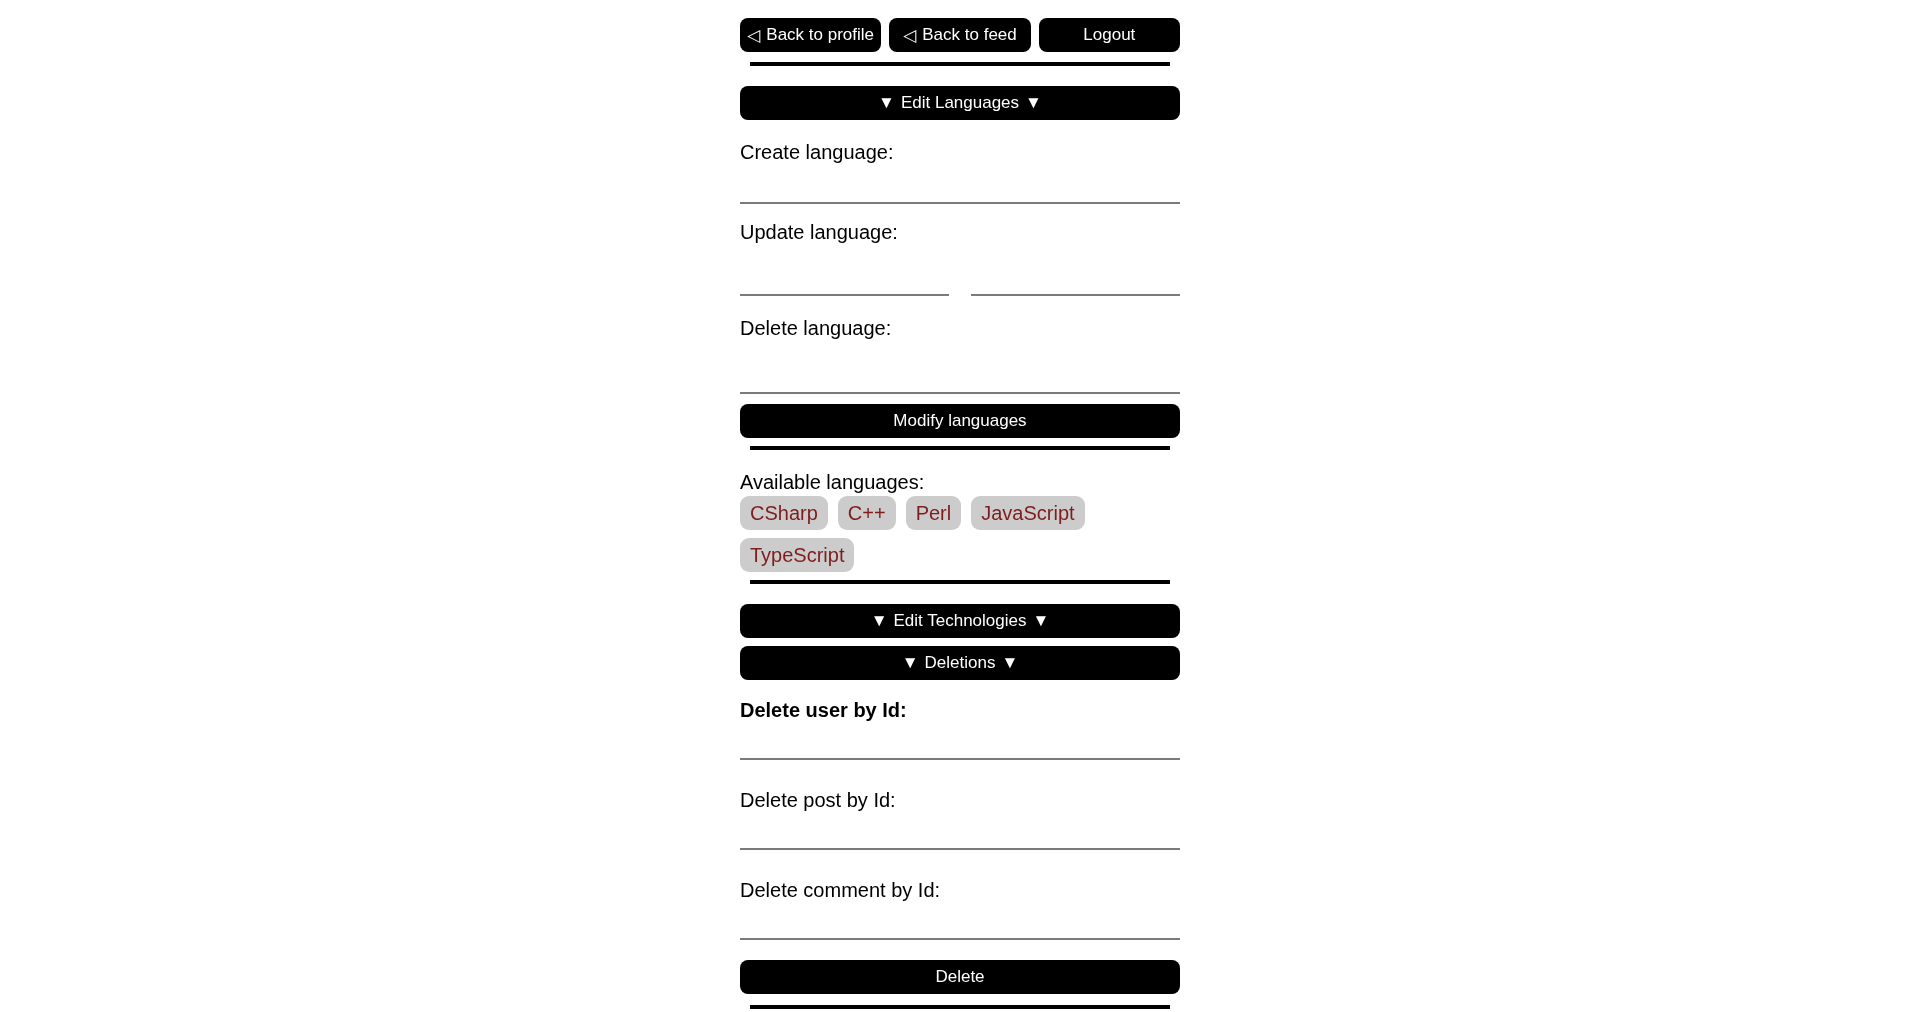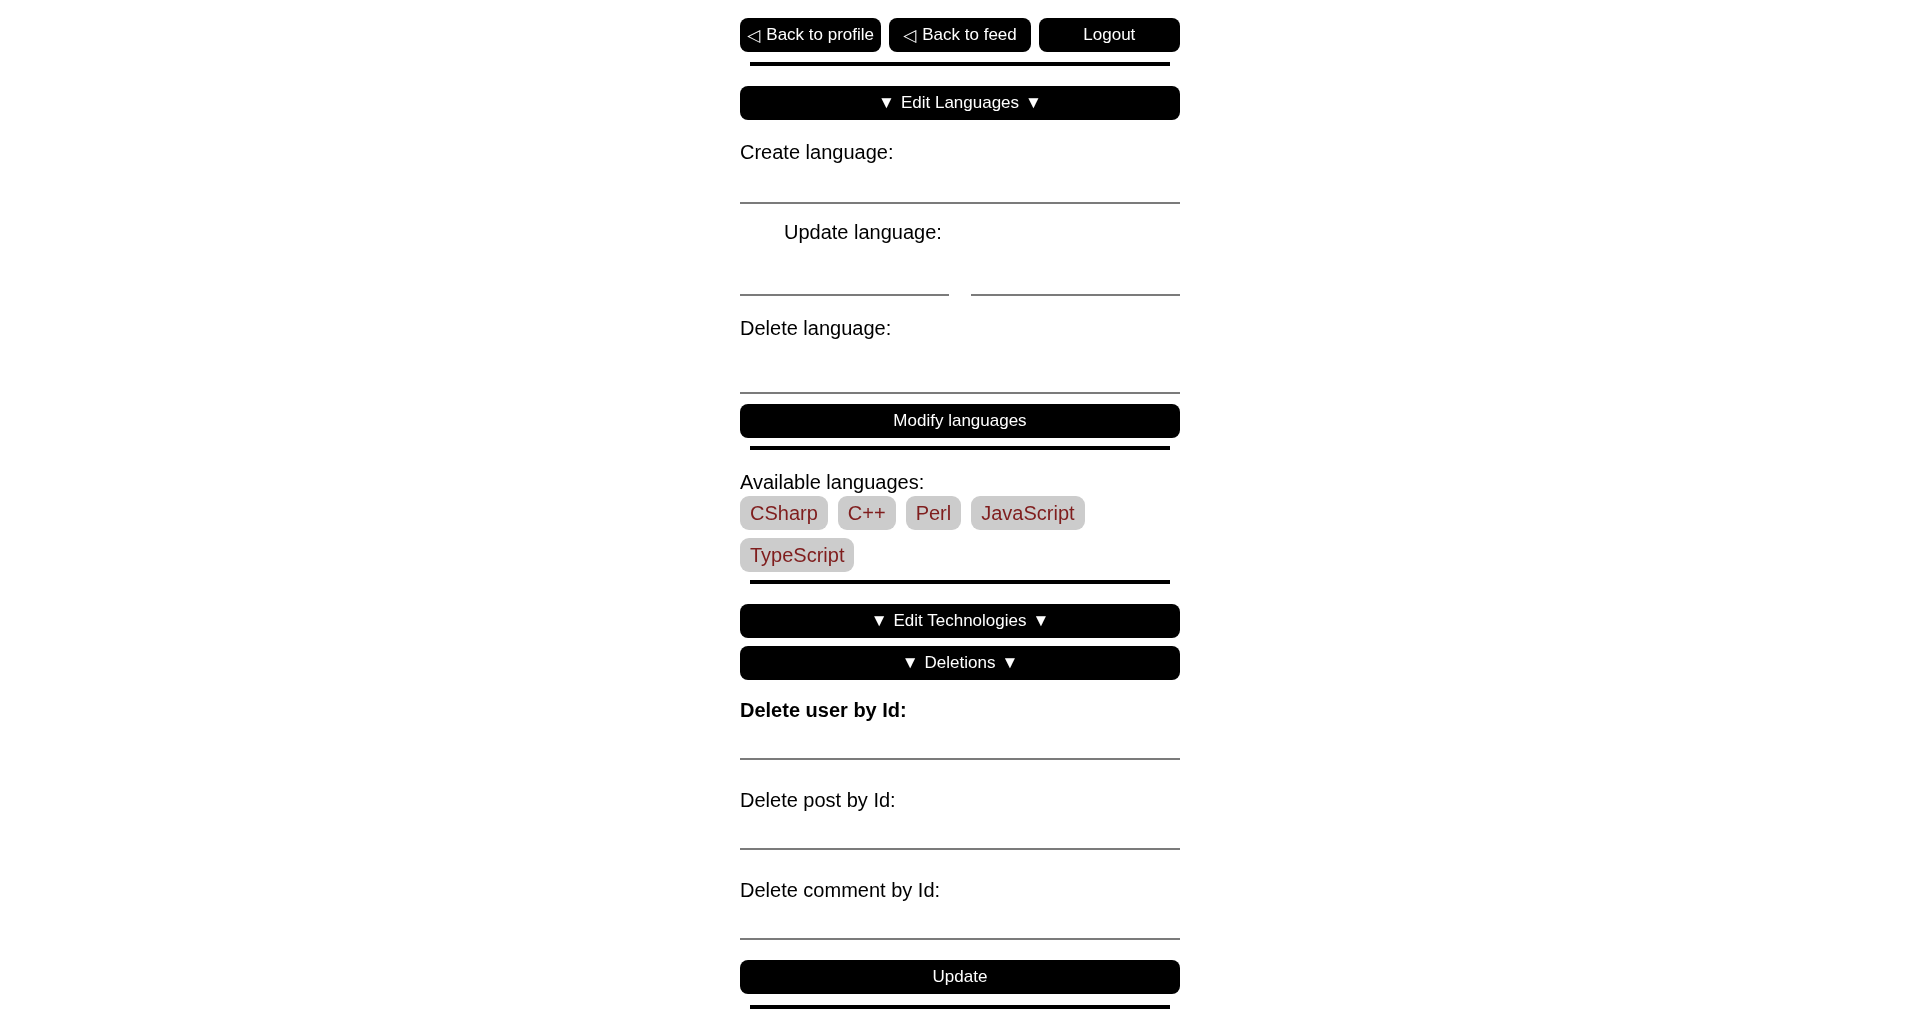"Update language:" .field-label.mt16 { margin-left: 44px -> none }
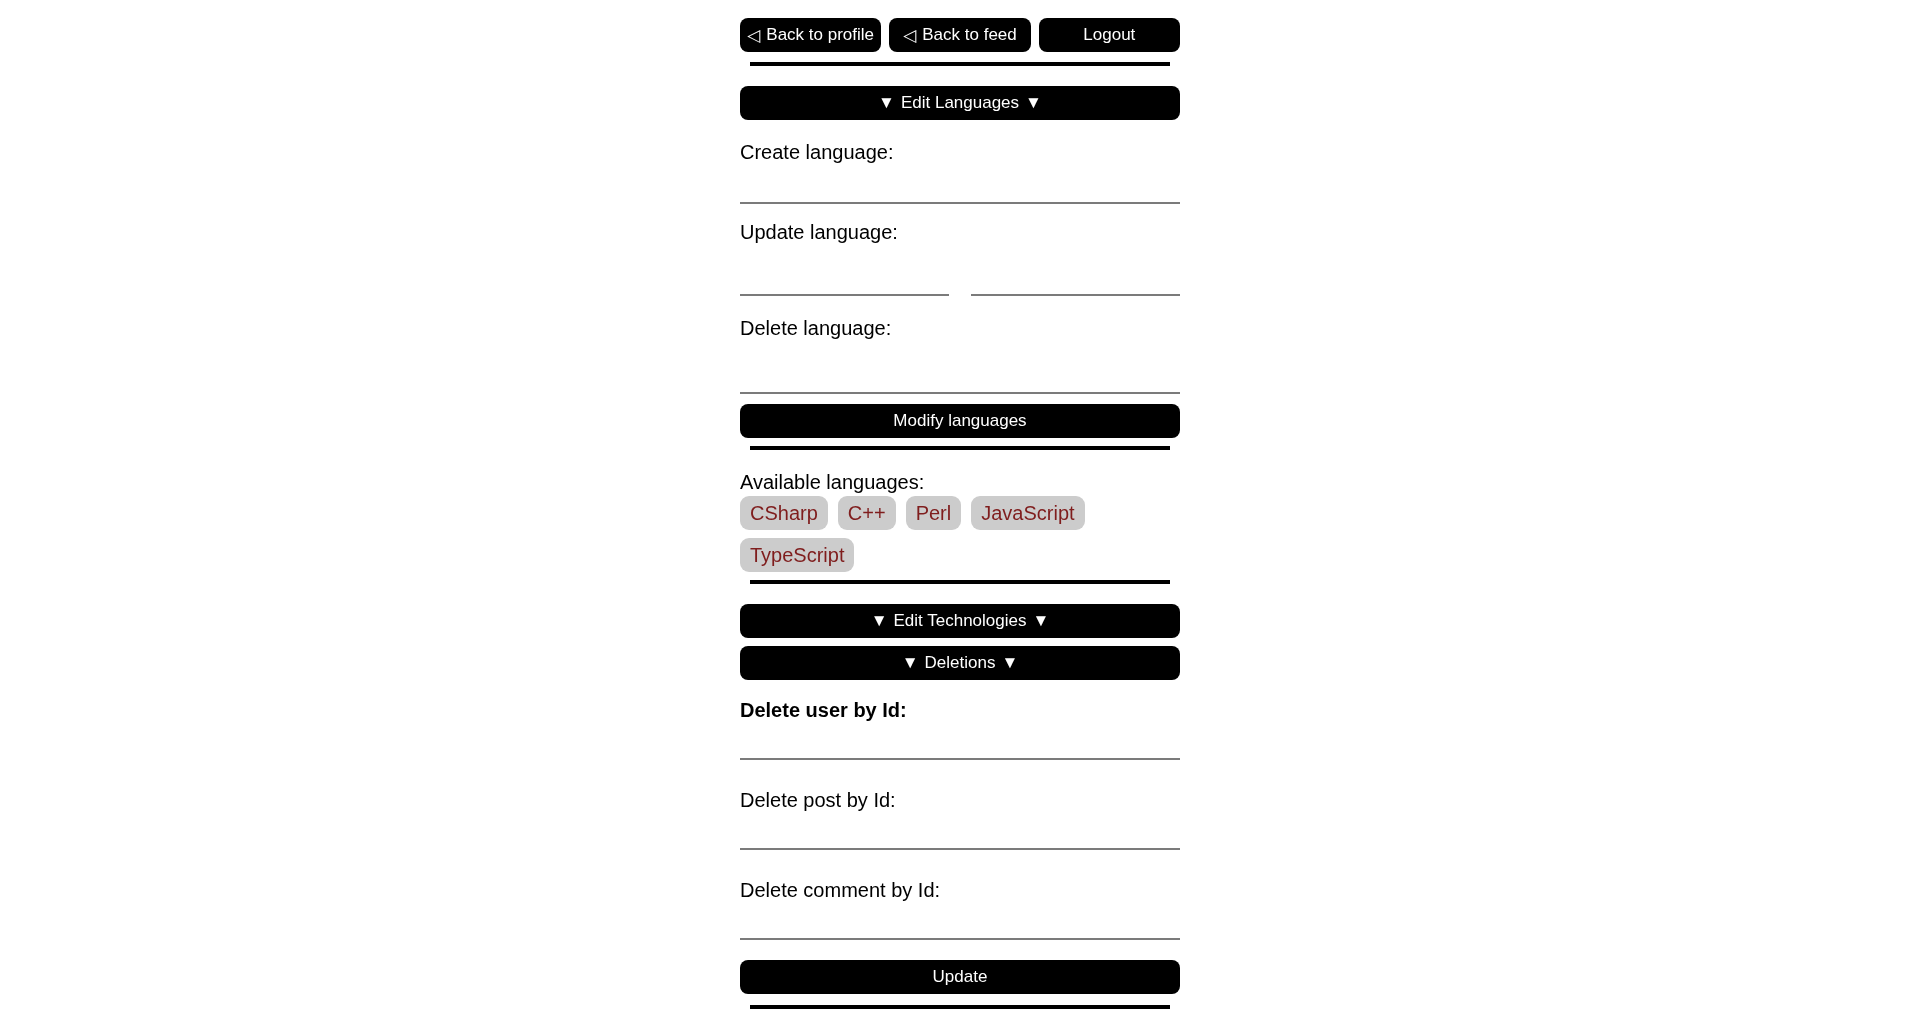"Update" button.btn-dark { text: Update -> Delete }
